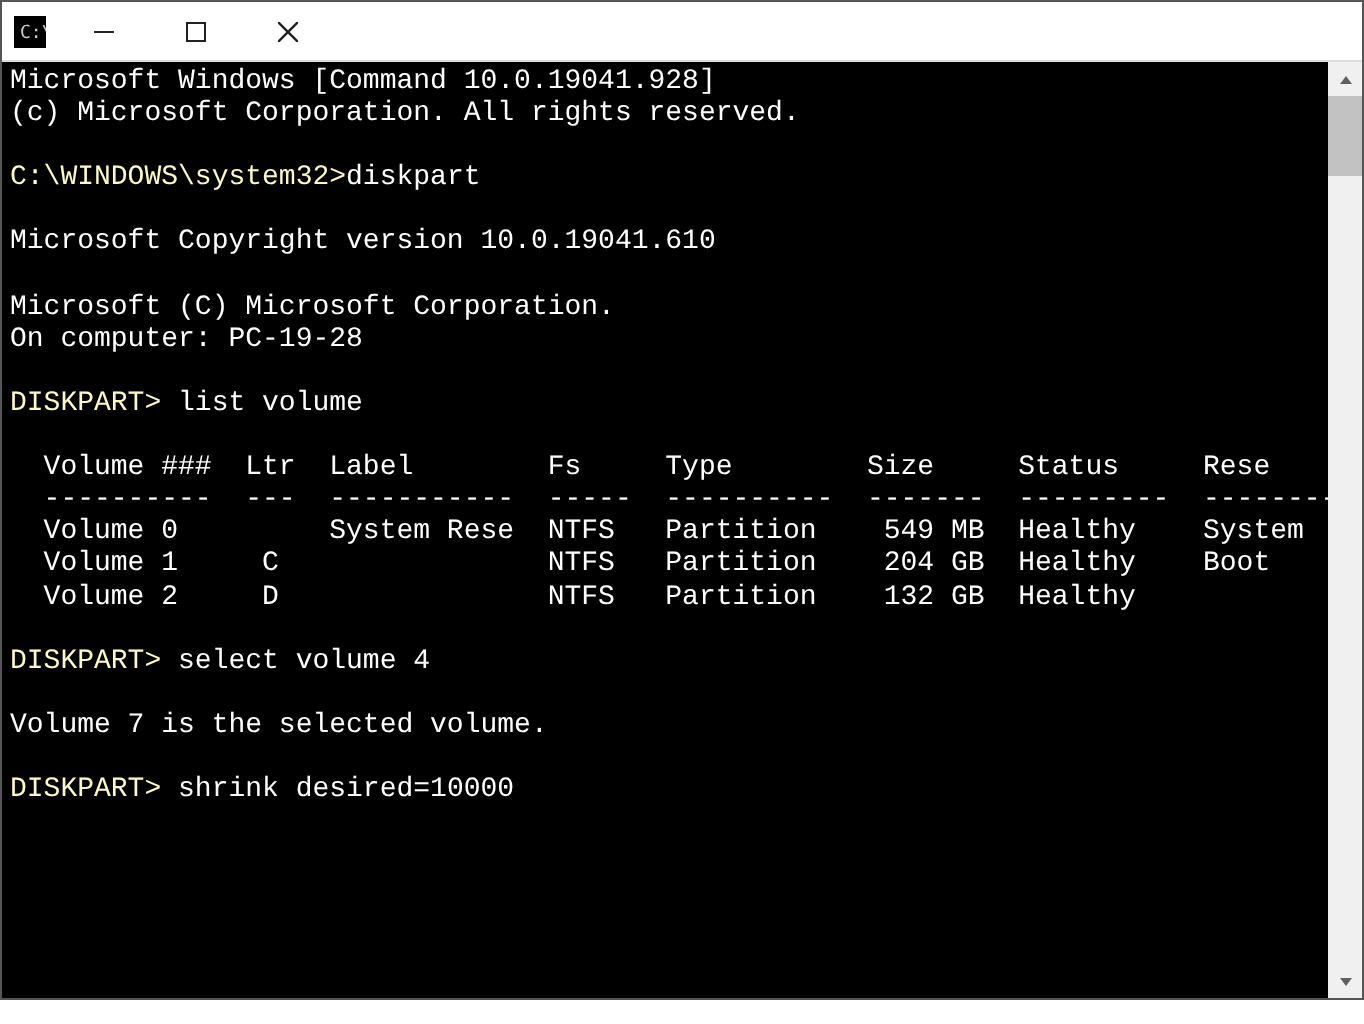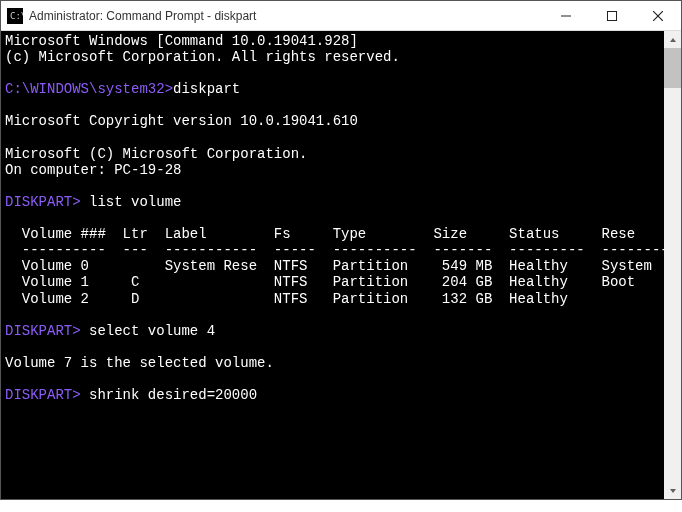"Administrator: Command Prompt - diskpart" span.title-text { html: <span>Administrator: Command Prompt - diskpart</span> -> none }
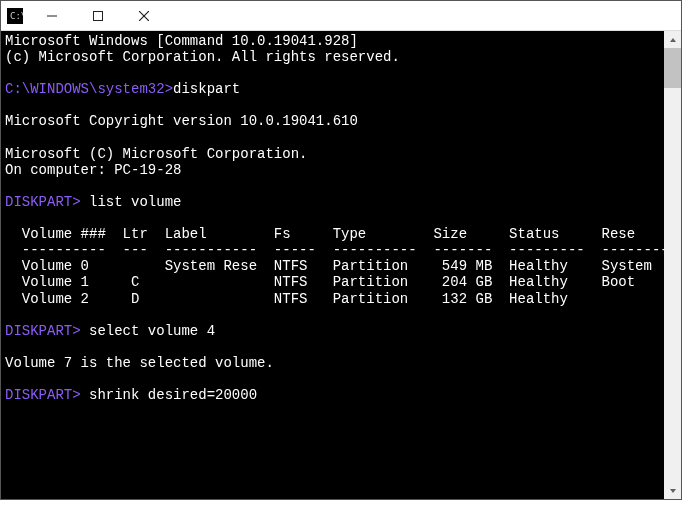"C:\WINDOWS\system32>" .prompt { color: #8b5cf6 -> #fef9c3 }
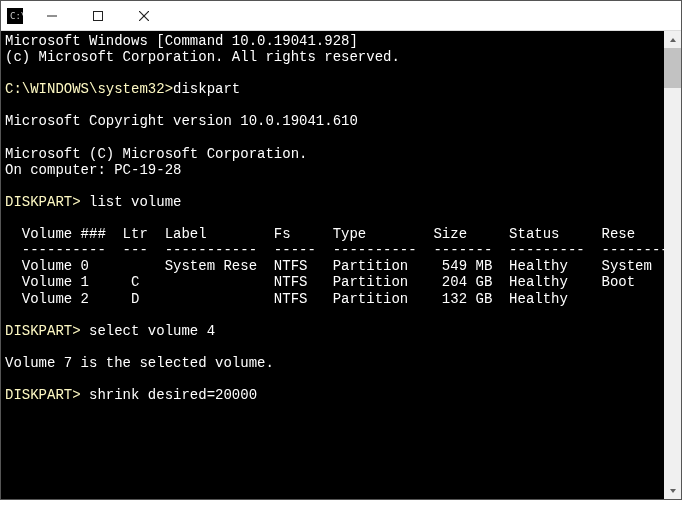"shrink desired=20000" span { text: 20000 -> 10000 }
